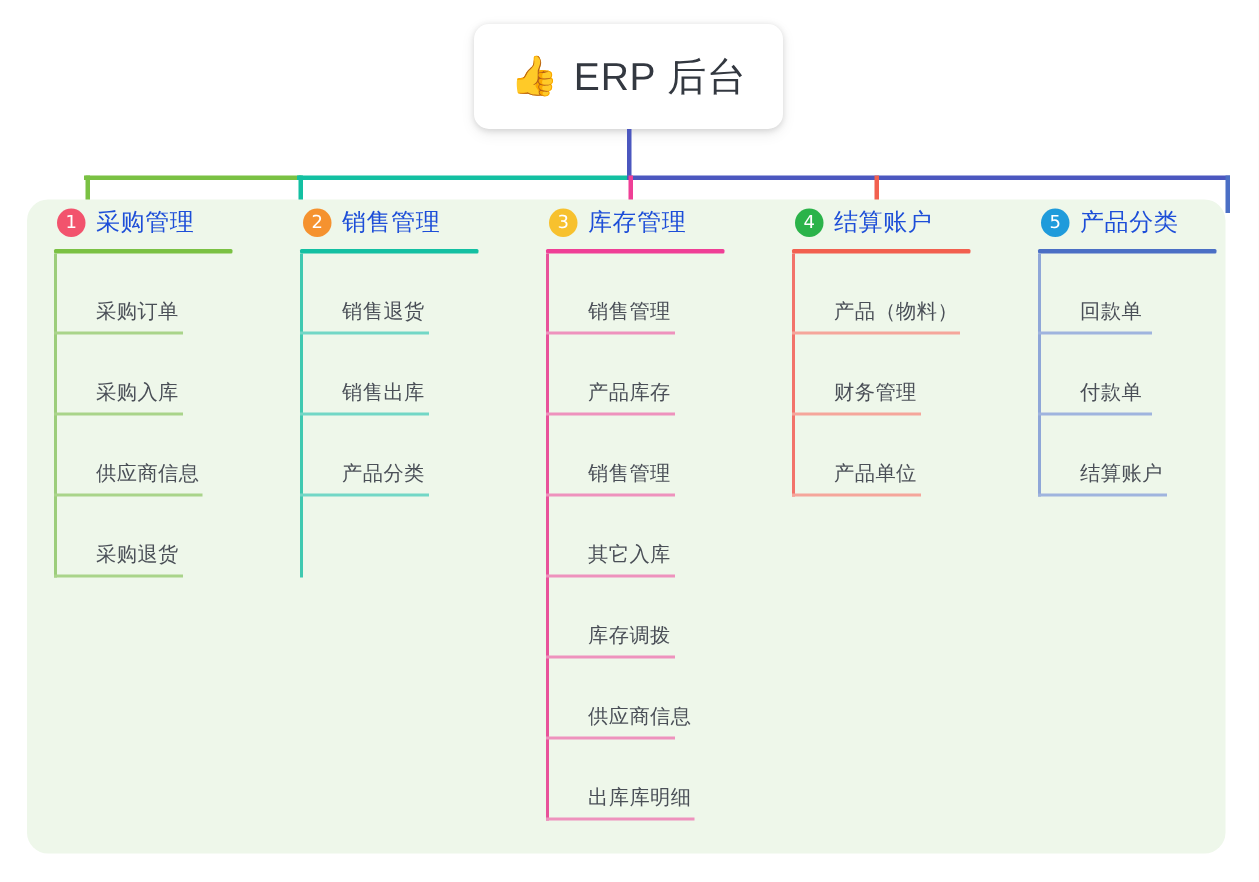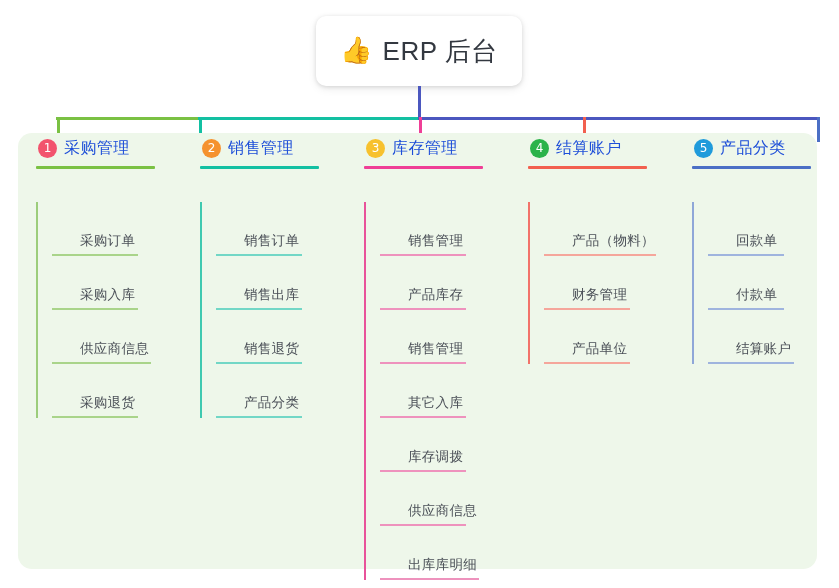"采购订单" .leaves { margin-top: 33px -> none; padding-left: 16px -> 0 }
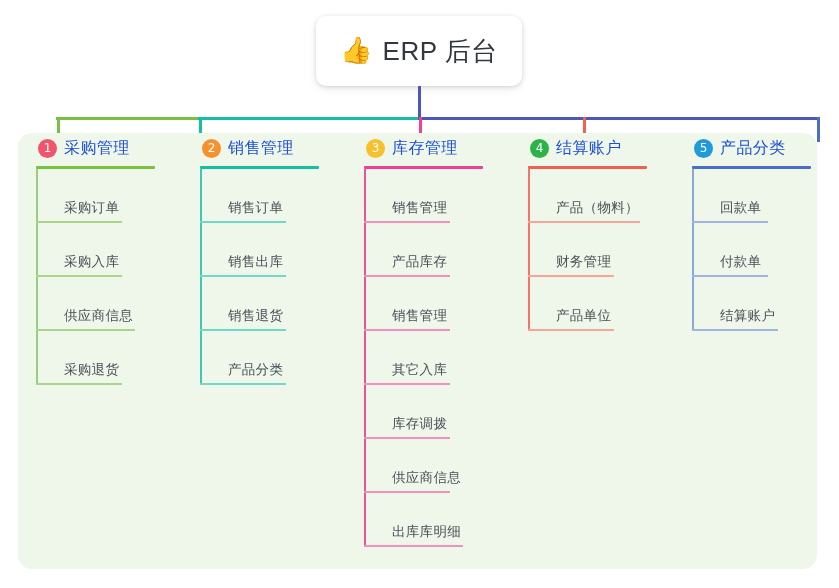"销售订单" div.leaf { html: <div> <span>销售订单</span> <div></div> </div> -> none }
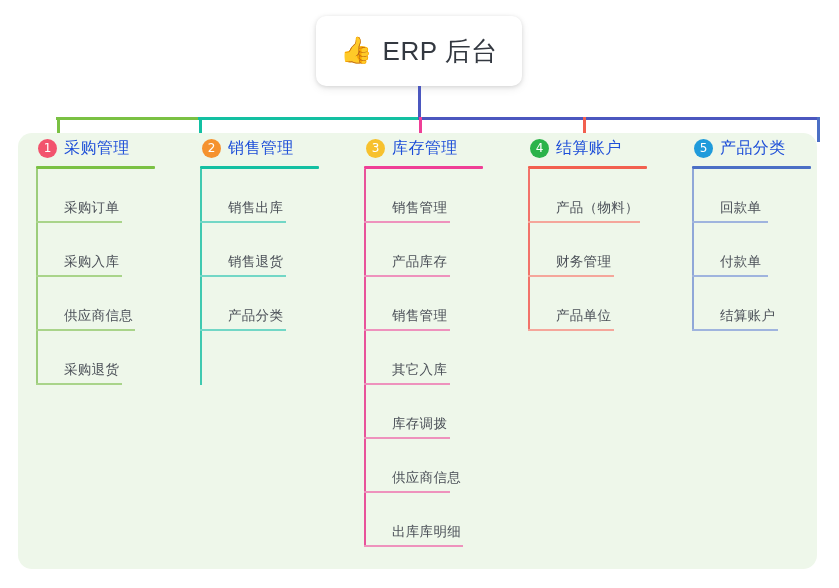"销售出库" div.leaf { order: before "销售退货" -> after "销售退货" }
